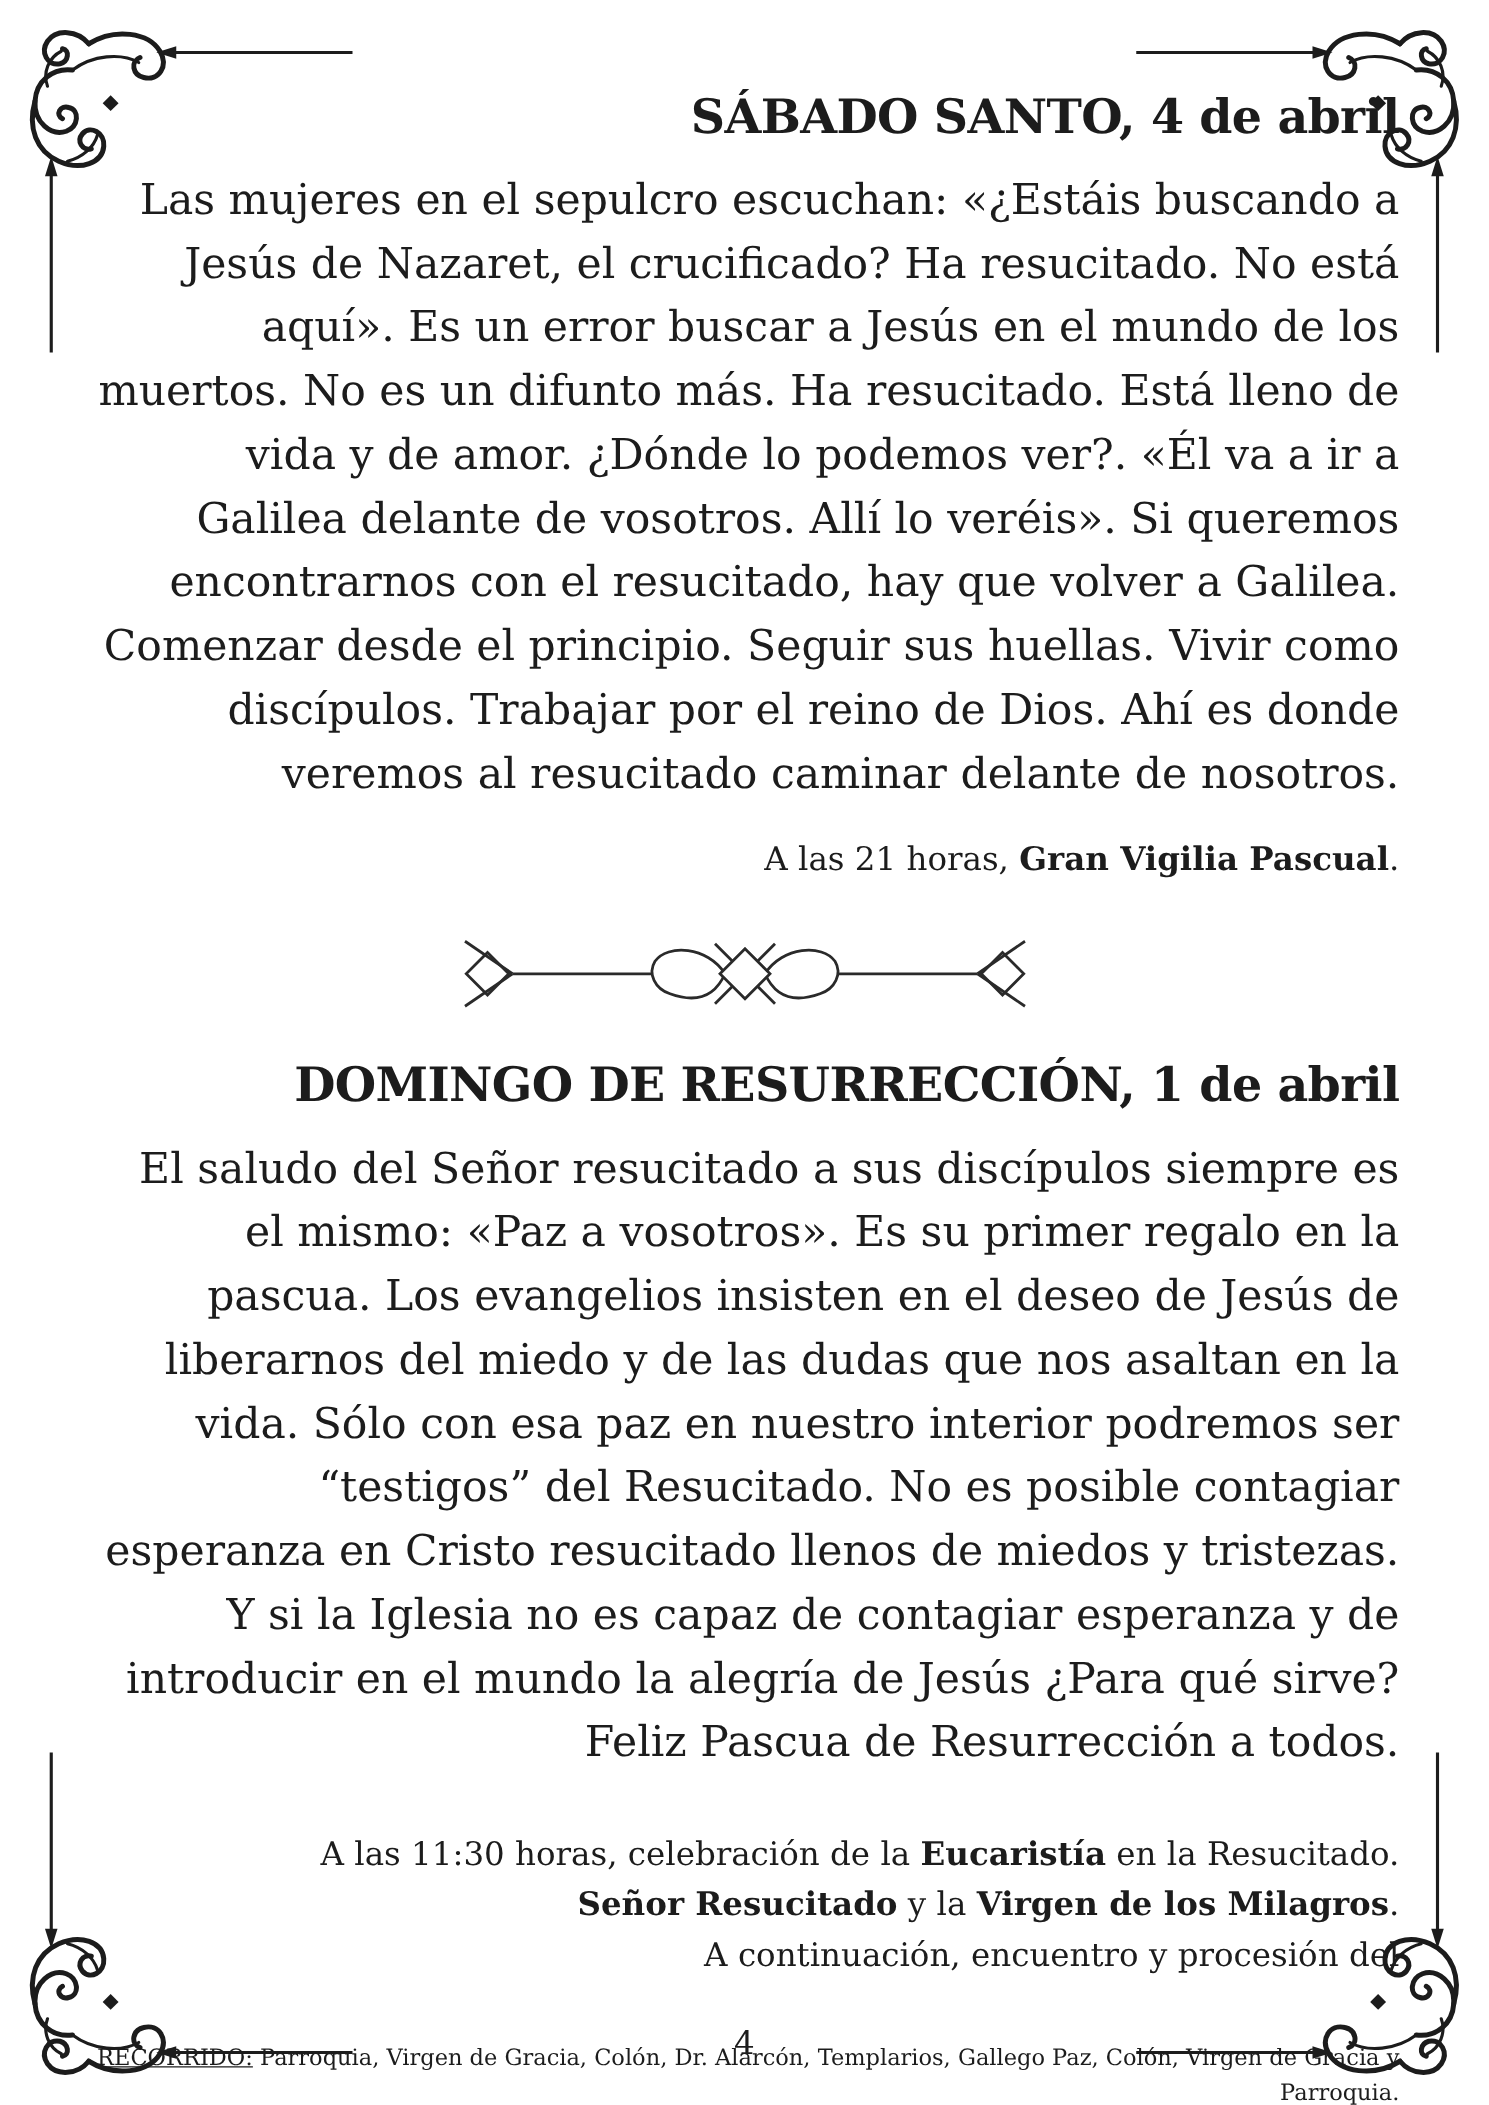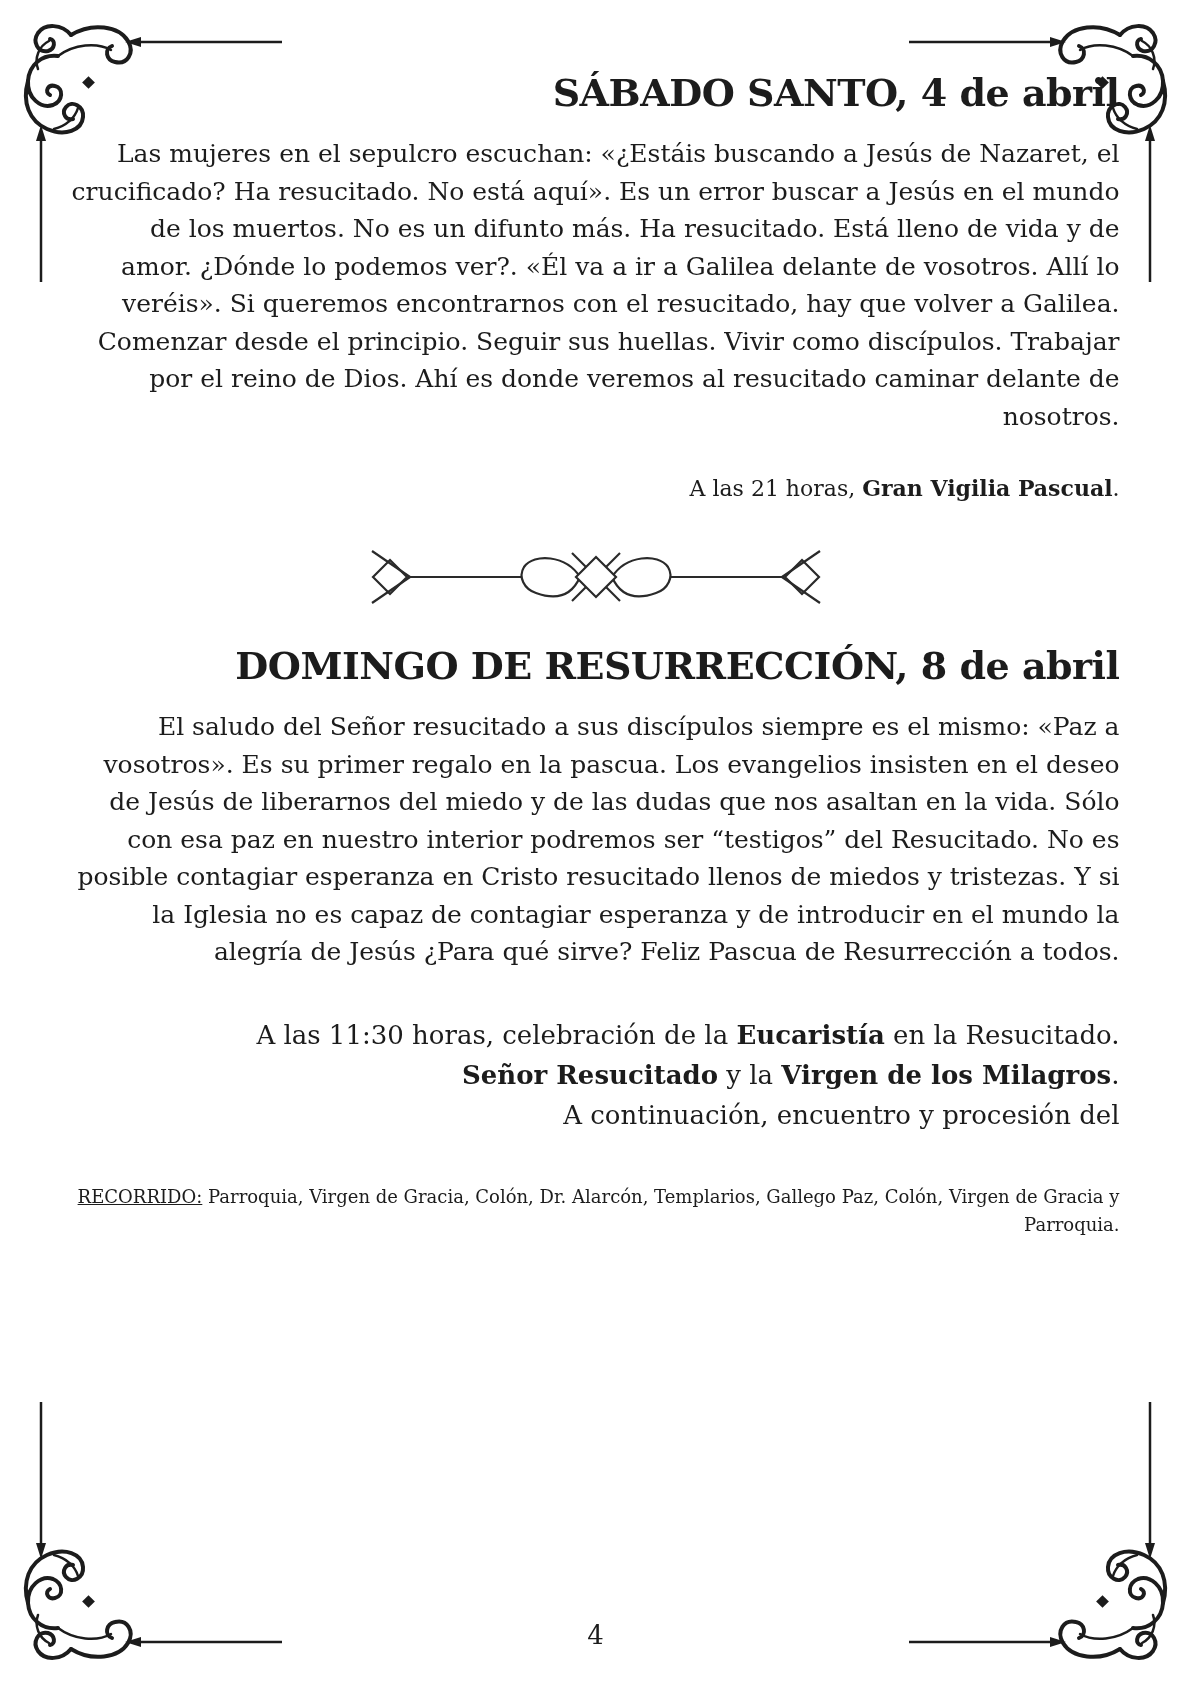"Las mujeres en el sepulcro" .body-text { font-size: 25px -> 34px }
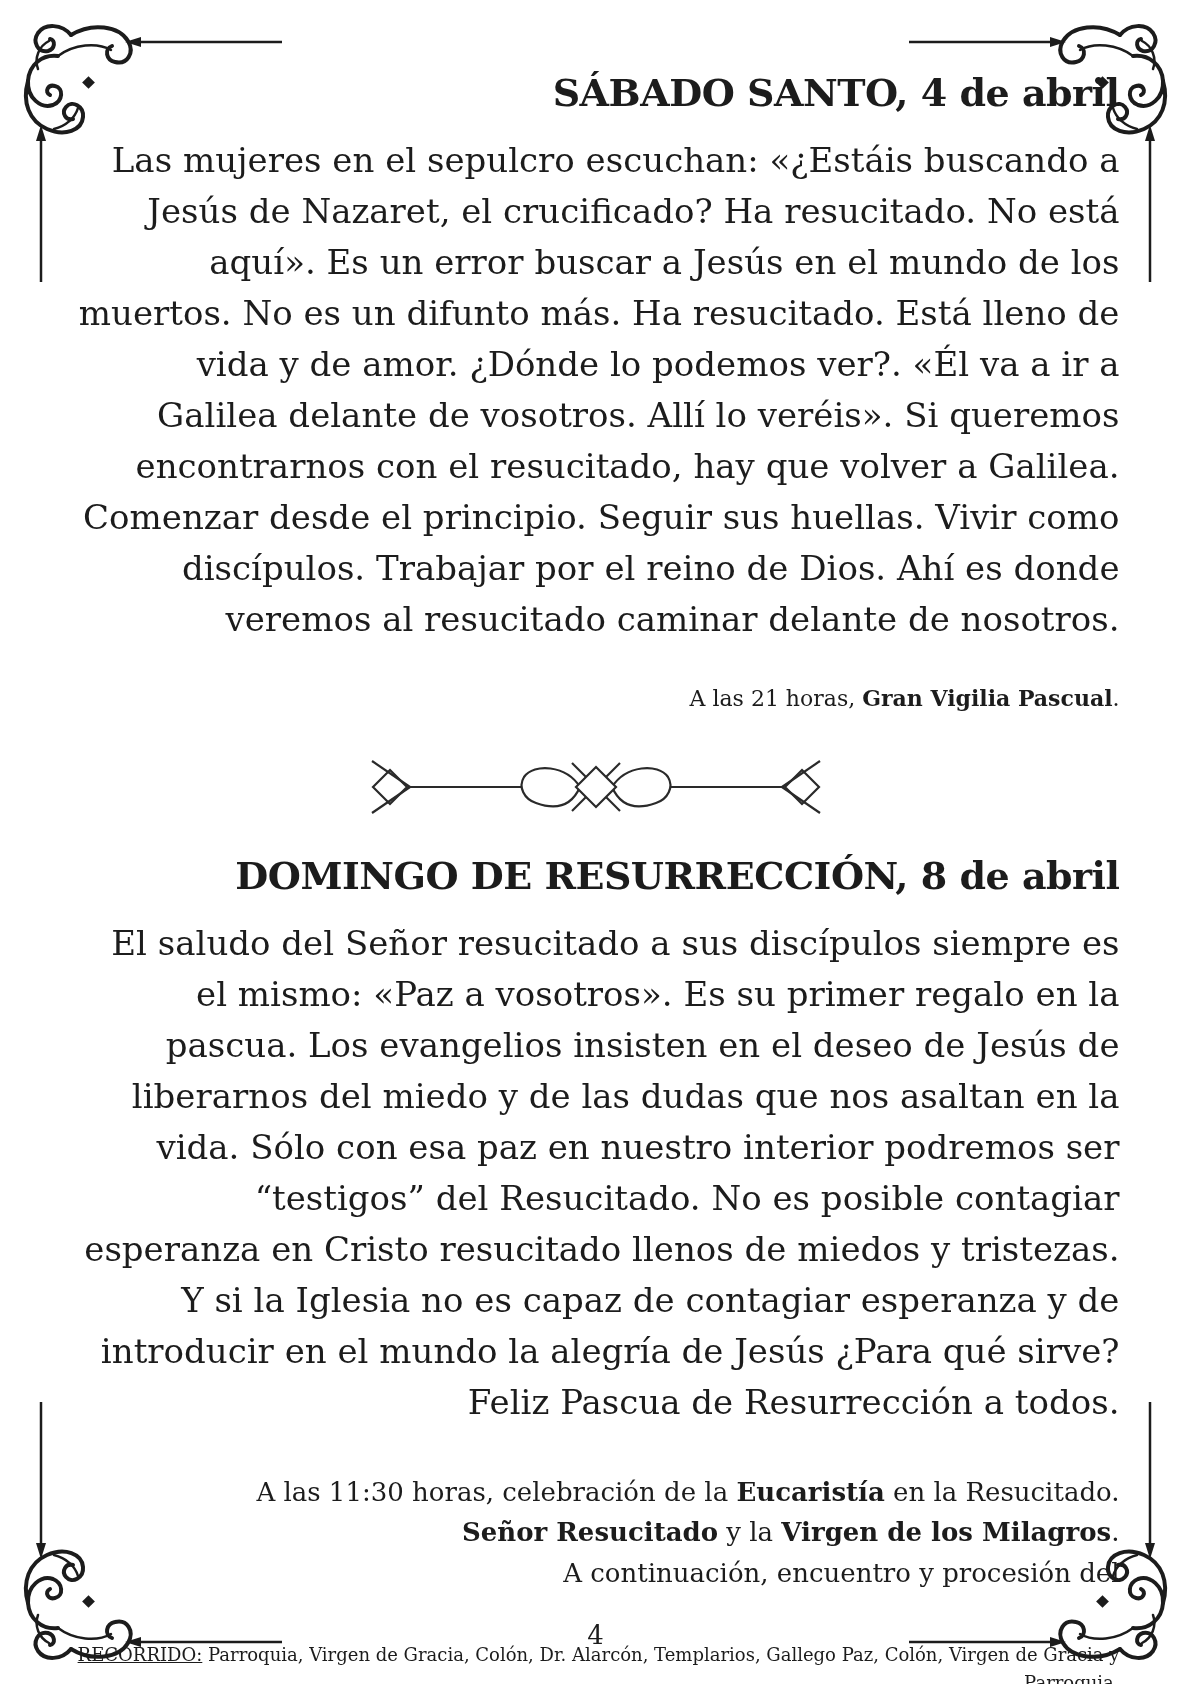"A las 21 horas, Gran" .schedule-line { font-size: 22px -> 26px; margin-top: 40px -> 28px }
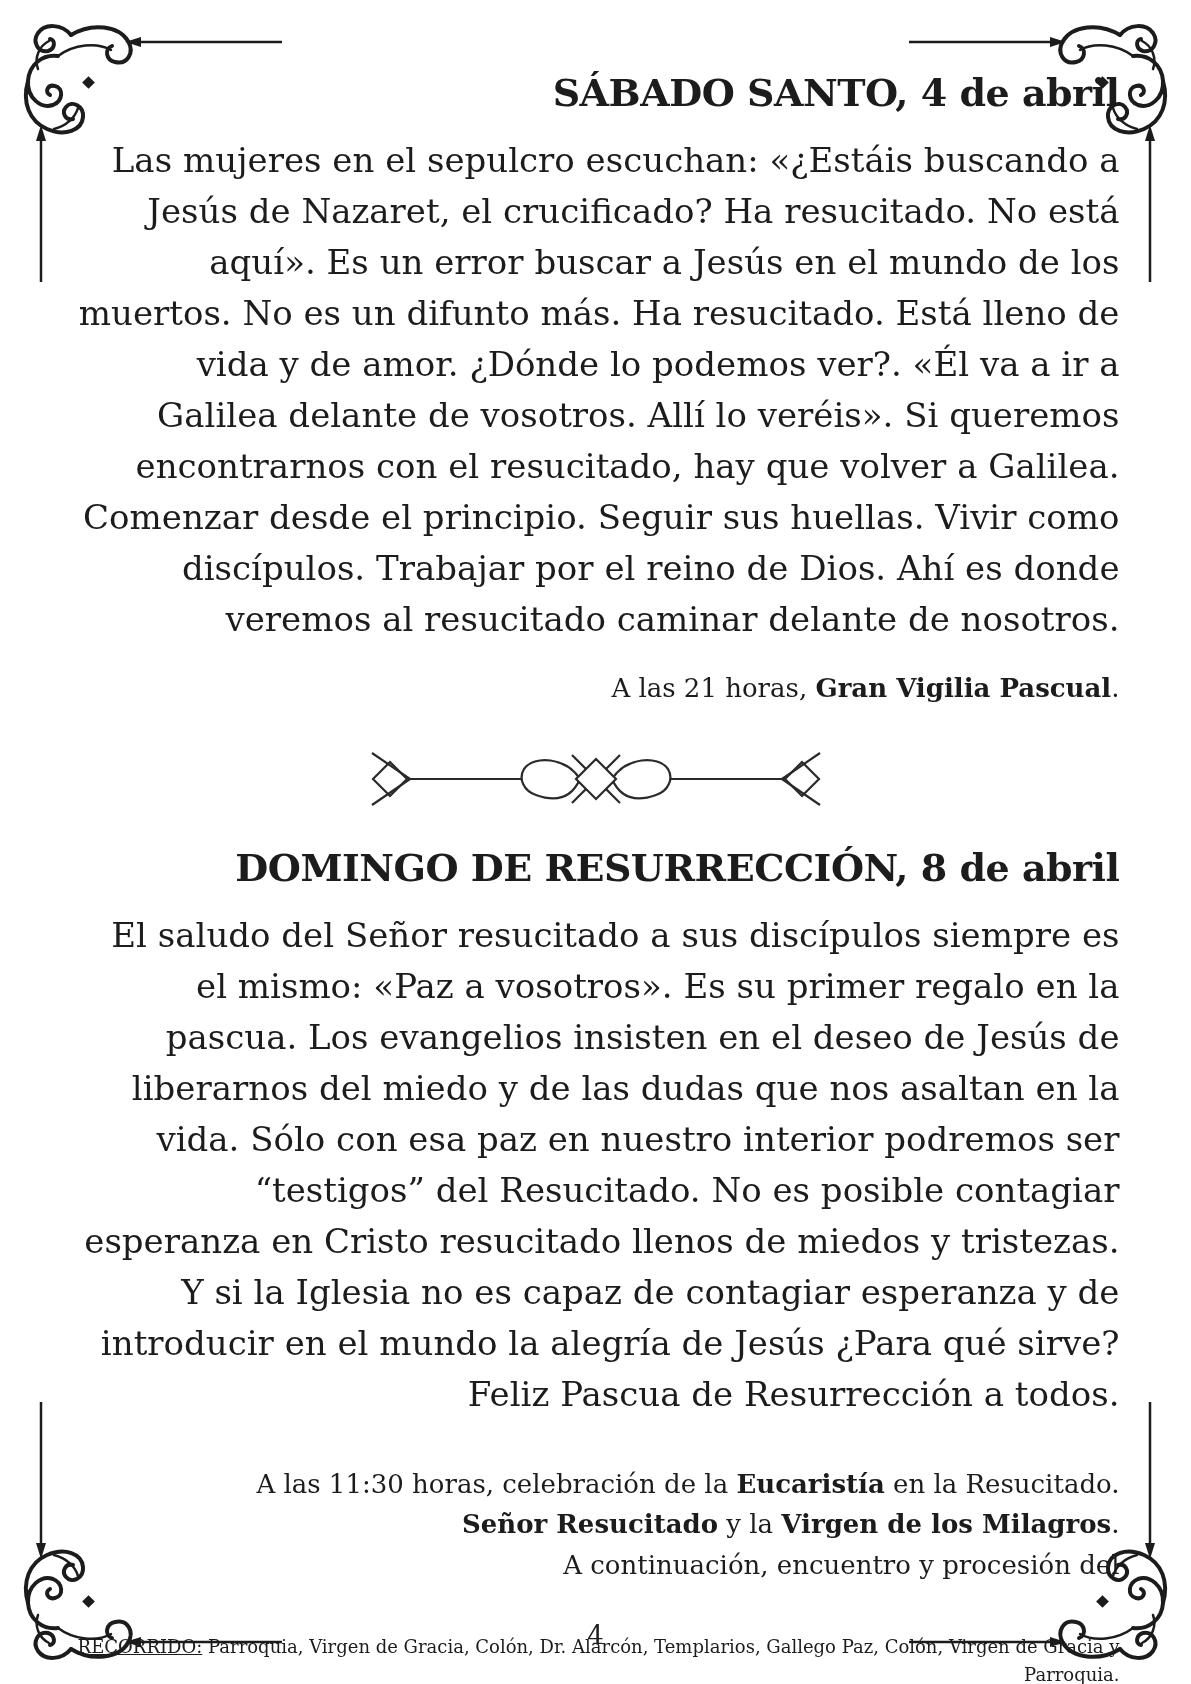"DOMINGO DE RESURRECCIÓN, 8 de" h1.heading { text: 8 -> 1 }
